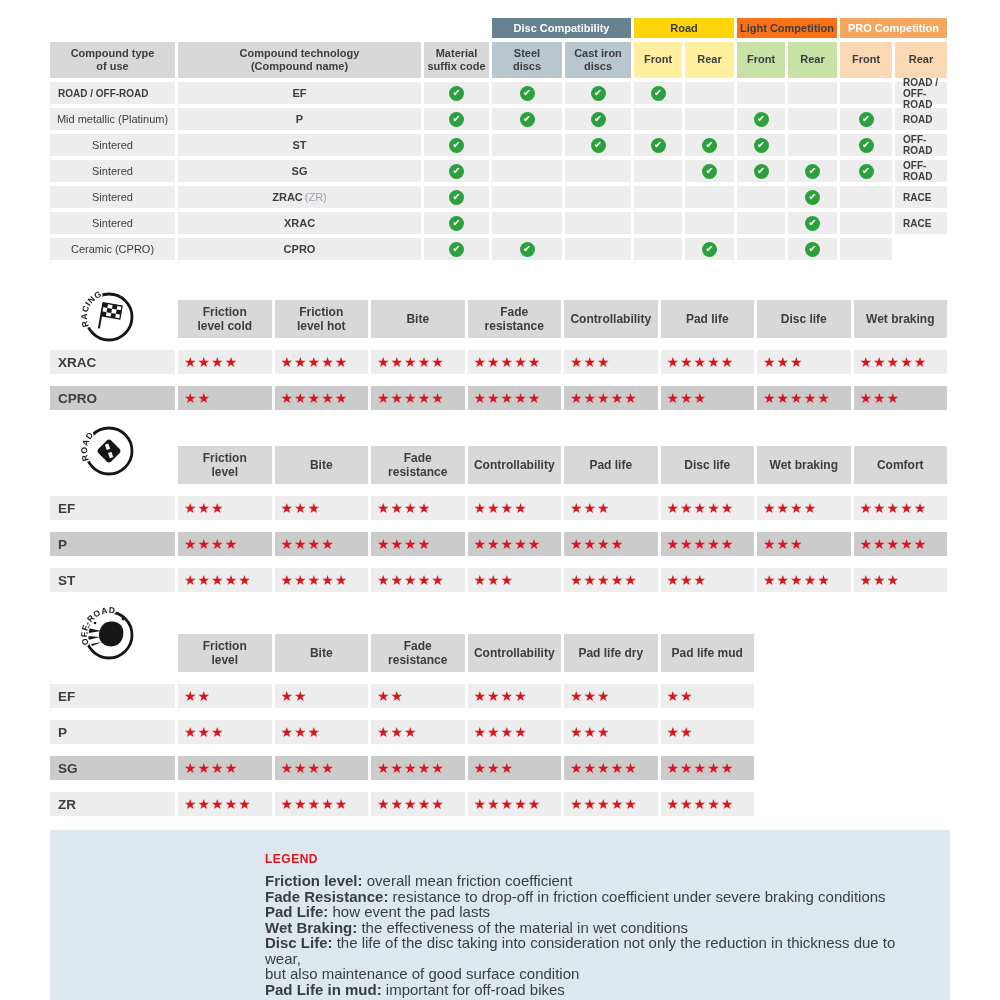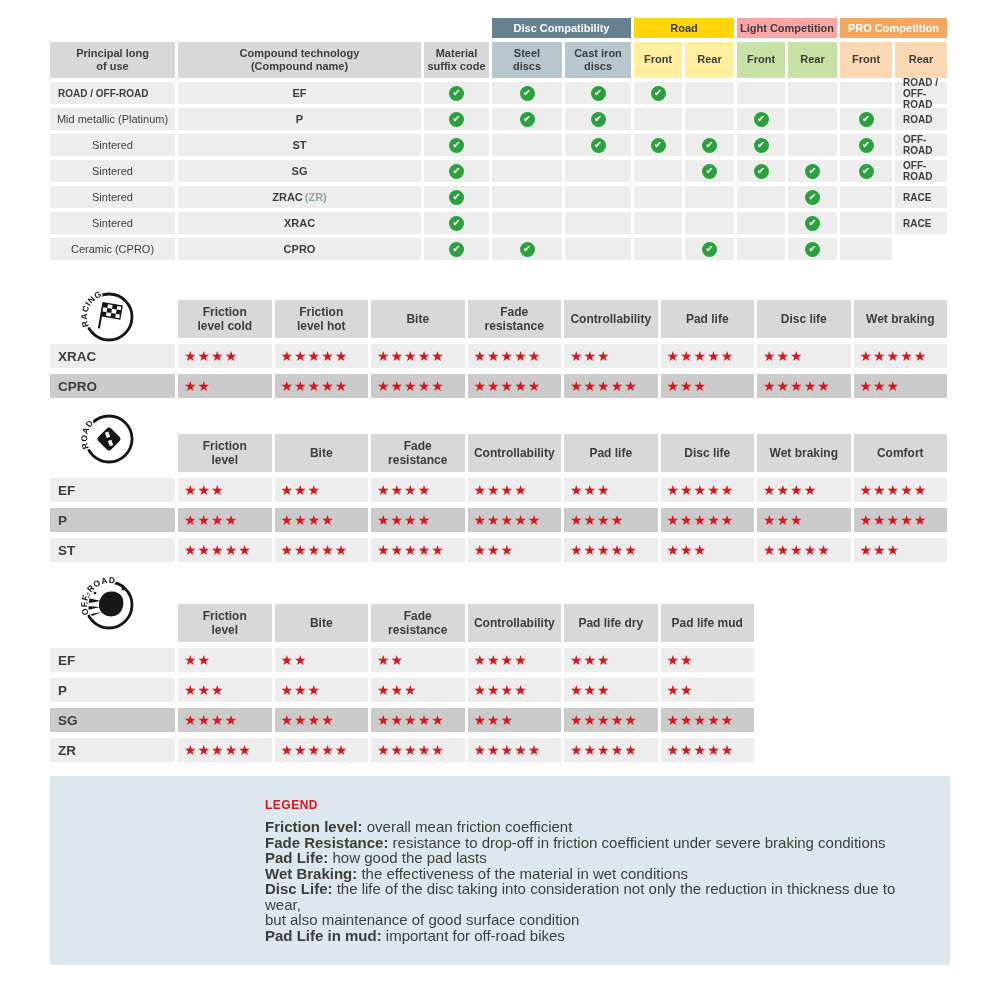"Light Competition" div.cell { background: #fca5a5 -> #f97316 }
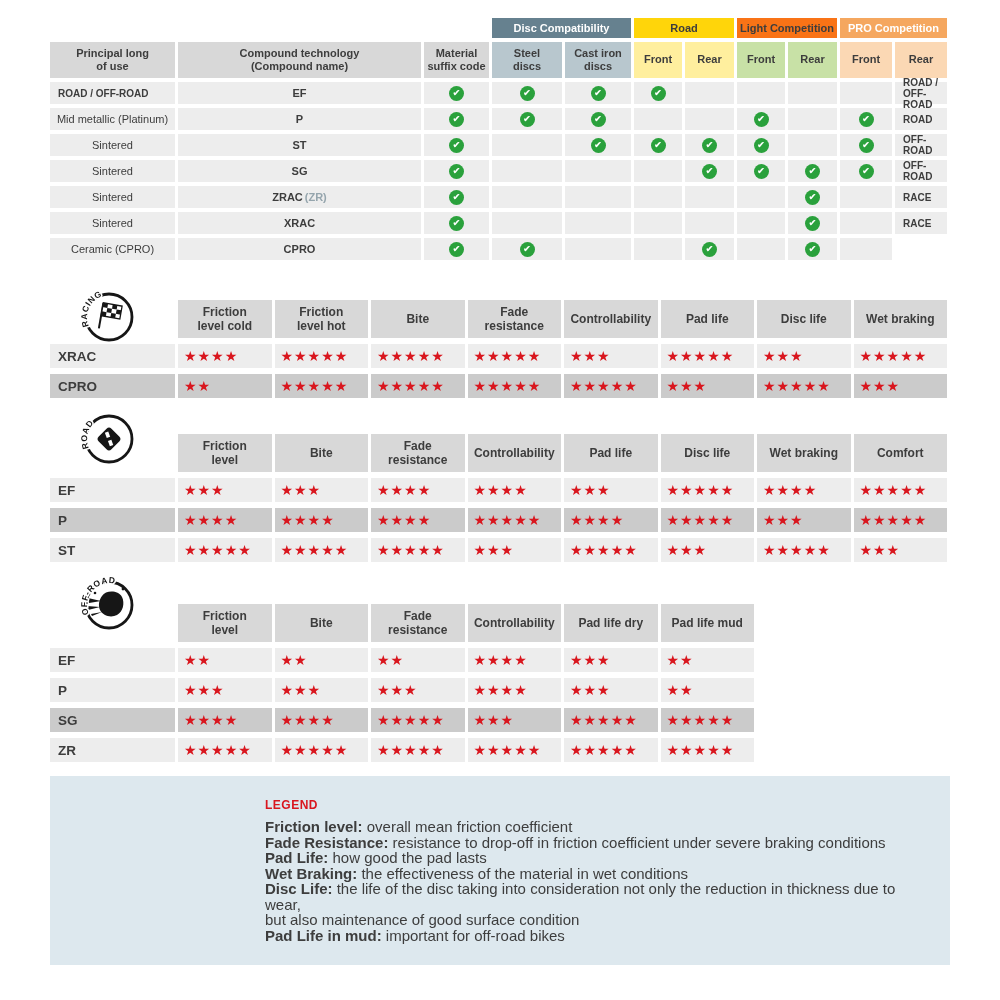"Principal long" div.cell { text: Principal long -> Compound type }
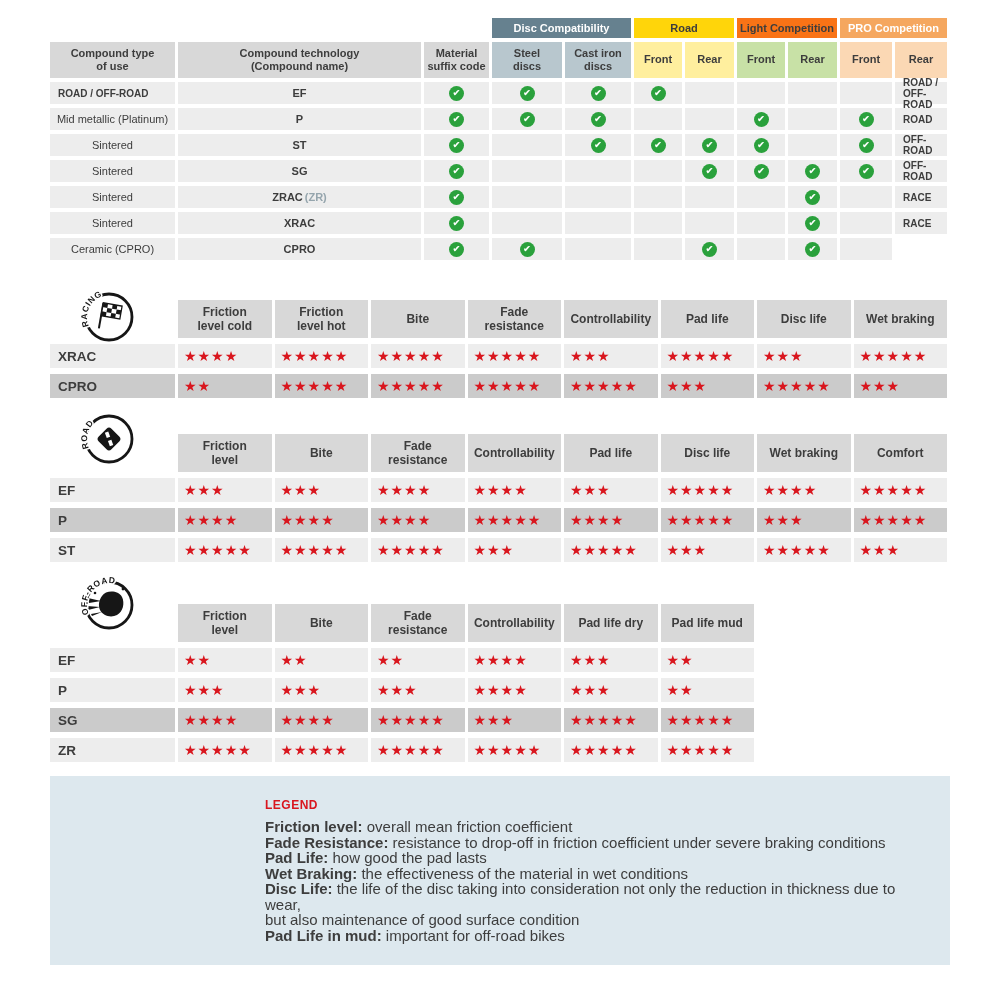"(ZR)" .code-note { font-weight: bold -> normal }
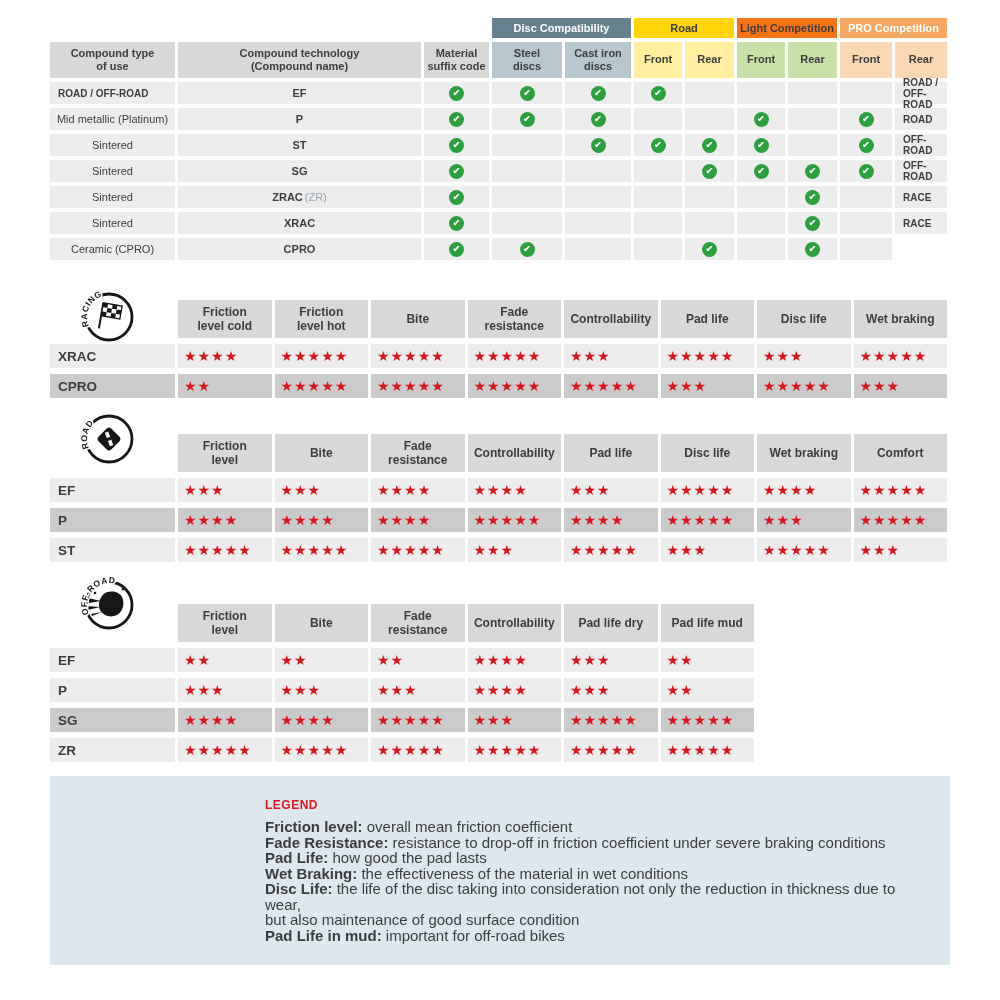"Friction" .perf-grid { gap: 6px 3px -> 12px 3px }
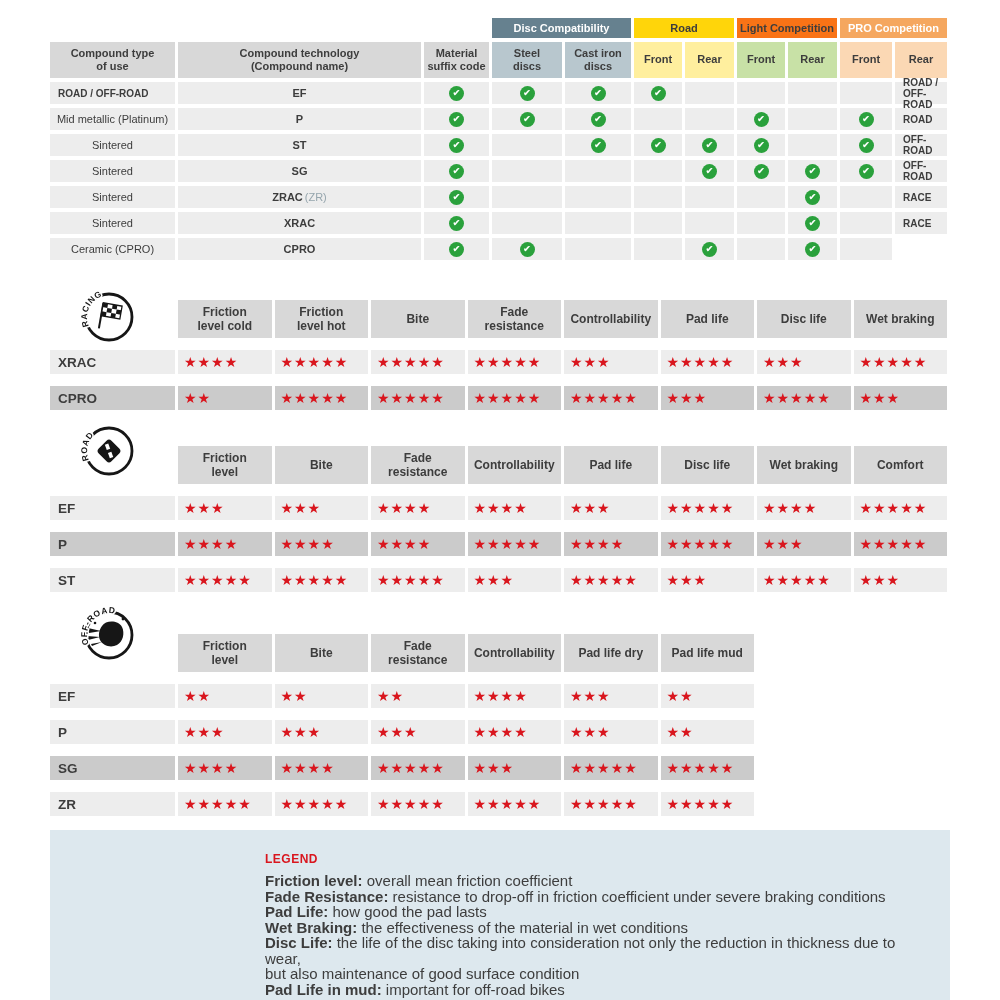"how good the pad lasts" span { text: good -> event }
